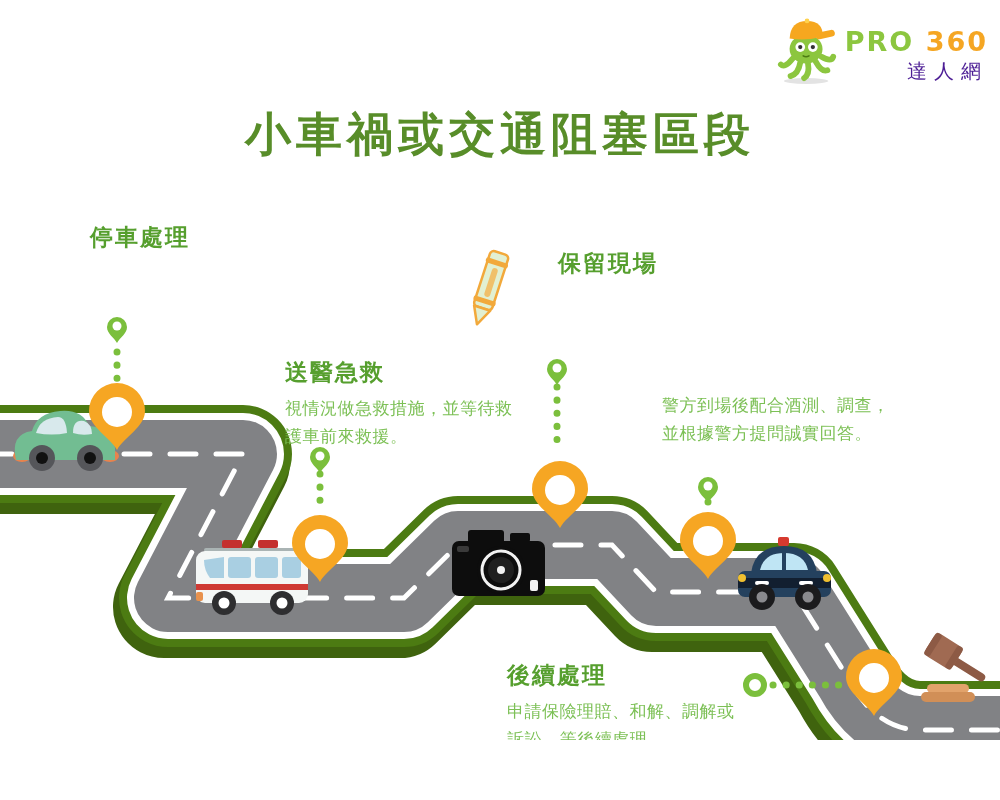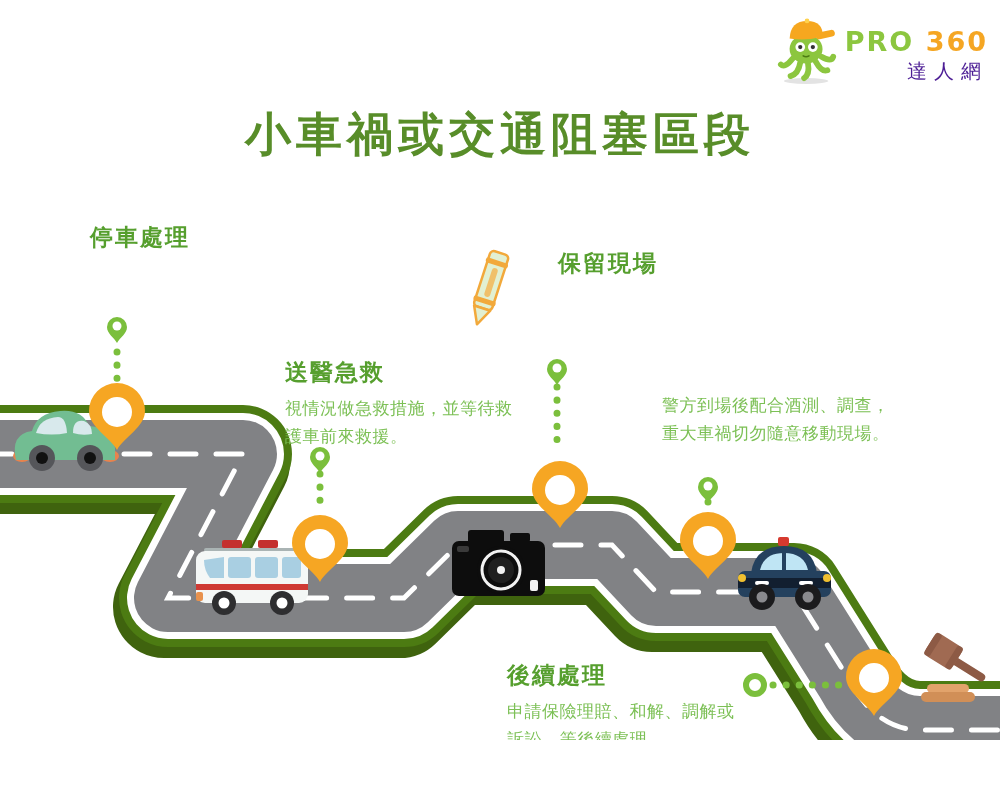"警方到場後配合酒測、調查，" p { text: 重大車禍切勿隨意移動現場 -> 並根據警方提問誠實回答 }
